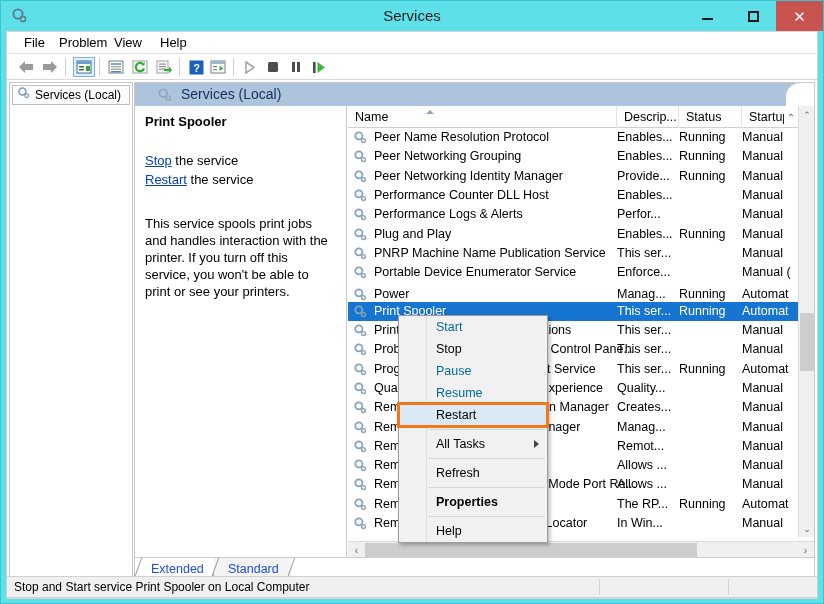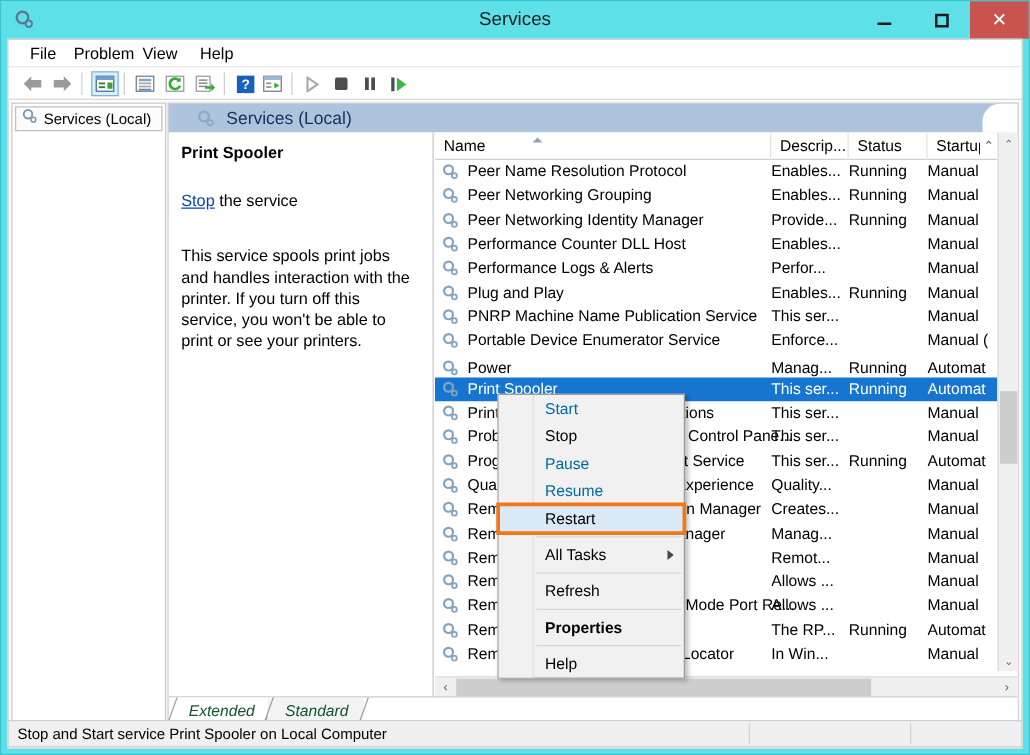"Restart the service" div { html: none -> <div> <span>Restart</span><span> the service</span> </div> }
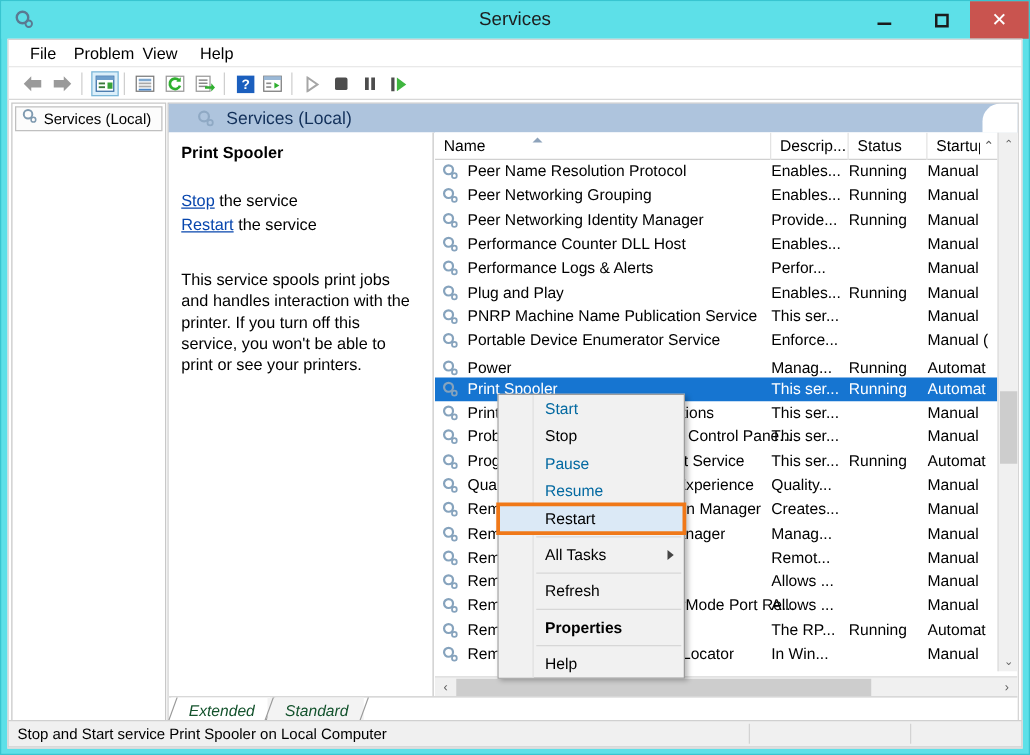"Extended" .tab { color: #14532d -> #1d4ed8; font-style: italic -> none }
